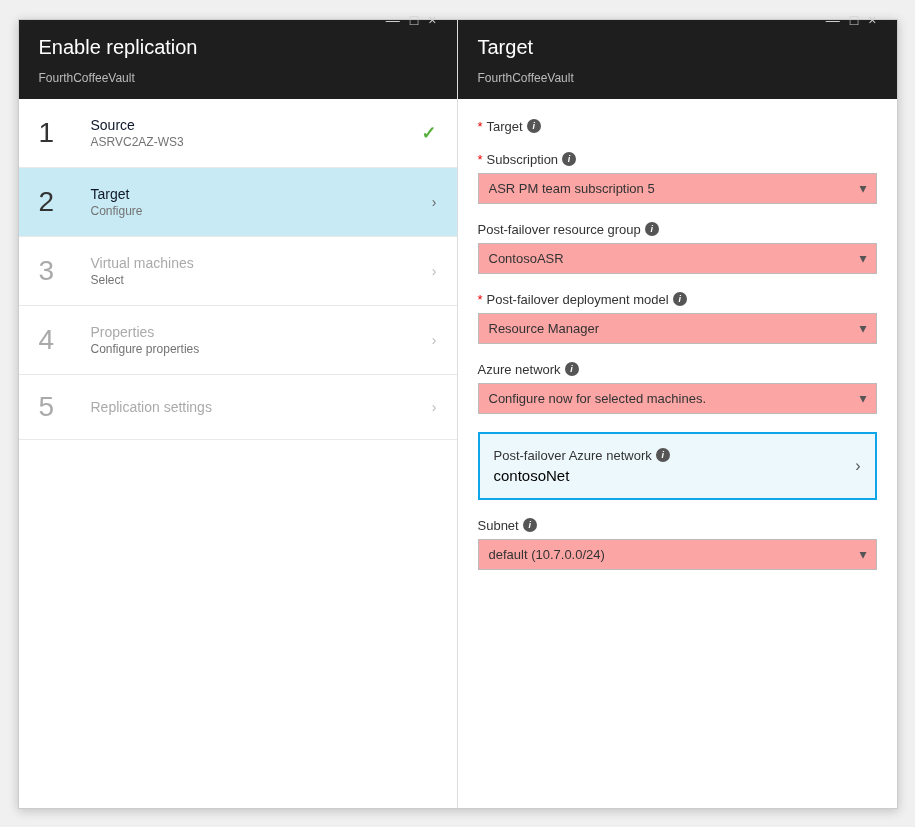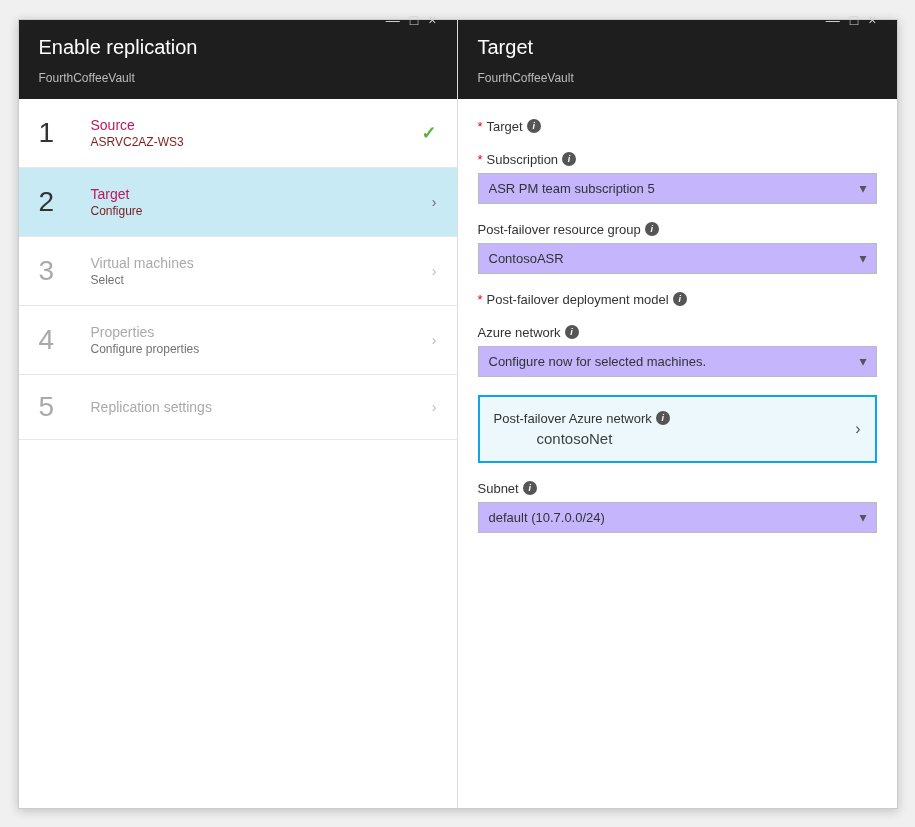"Source" .step-title { color: #be185d -> #0f172a }
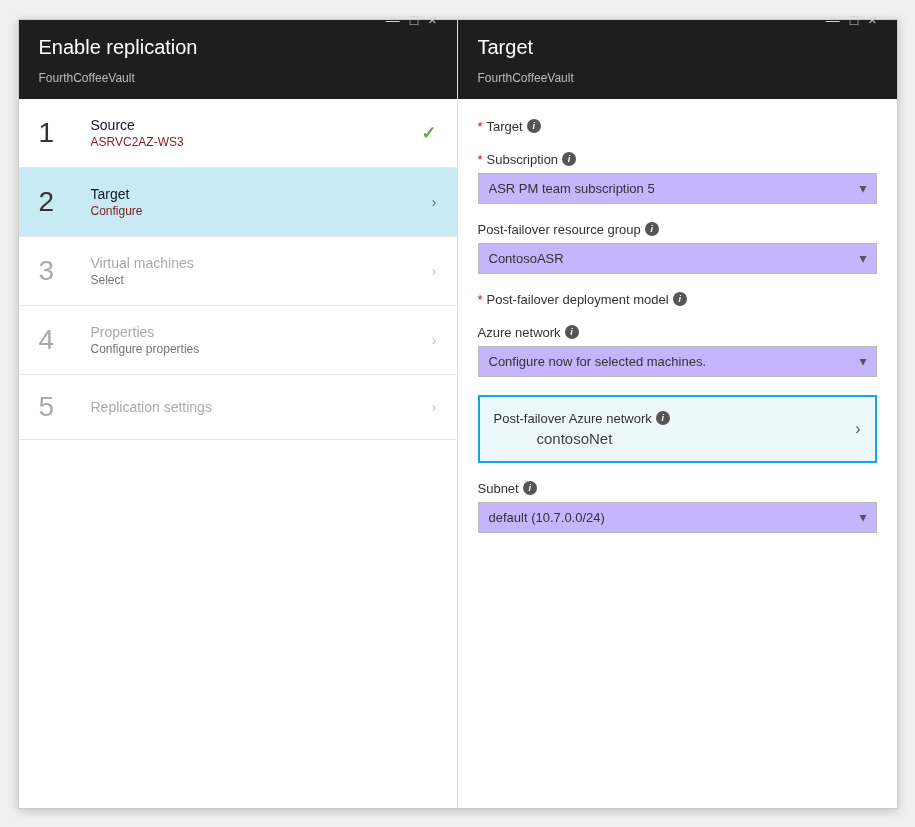"ASRVC2AZ-WS3" .step-subtitle { color: #7f1d1d -> #737373 }
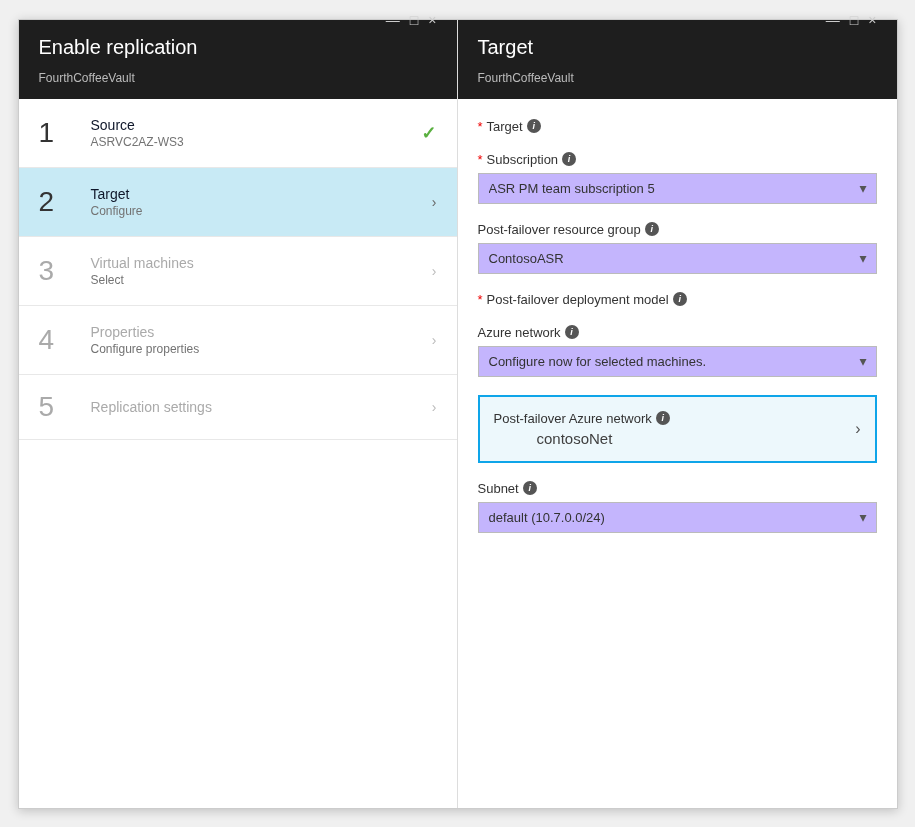"ASR PM team subscription 5" .form-select { background: #c4b5fd -> #fca5a5 }
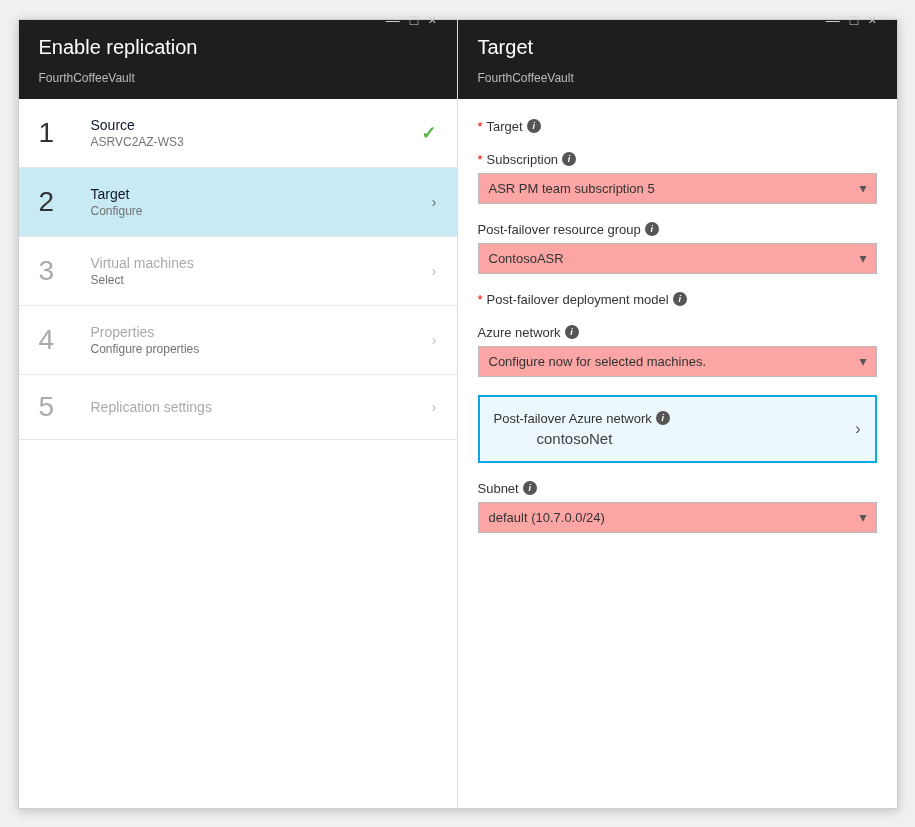"Resource Manager" div.select-wrapper { html: none -> <div> <select> <option>Resource Manager</option> </select> </div> }
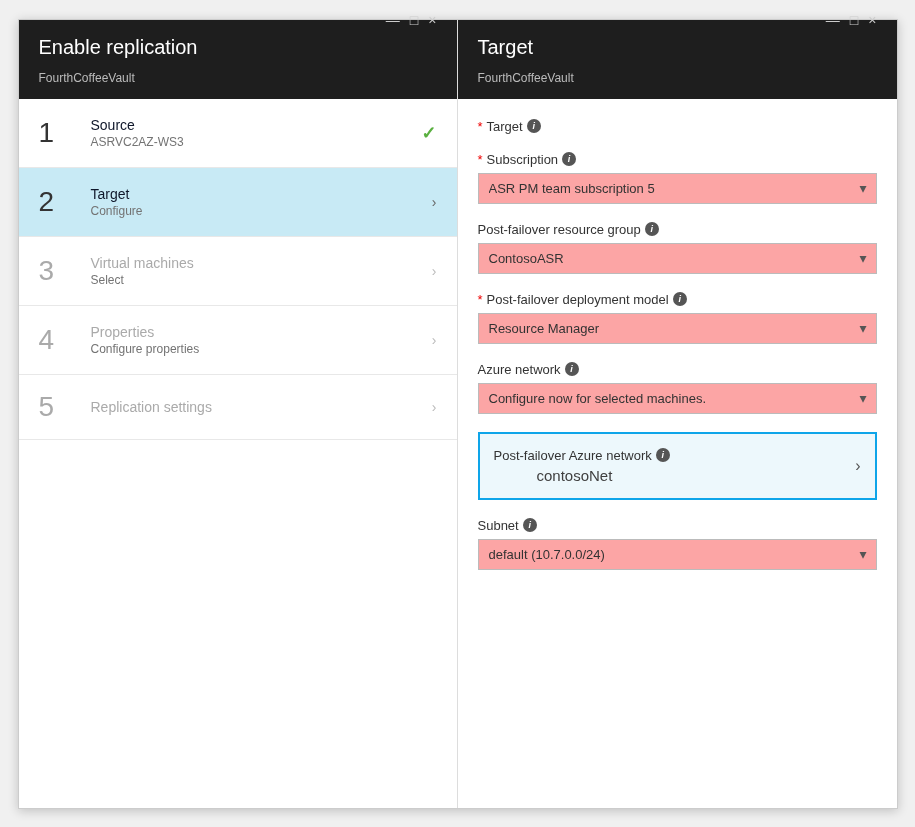"contosoNet" .network-item-text .network-value { color: #404040 -> #000000; margin-left: 43px -> none }
